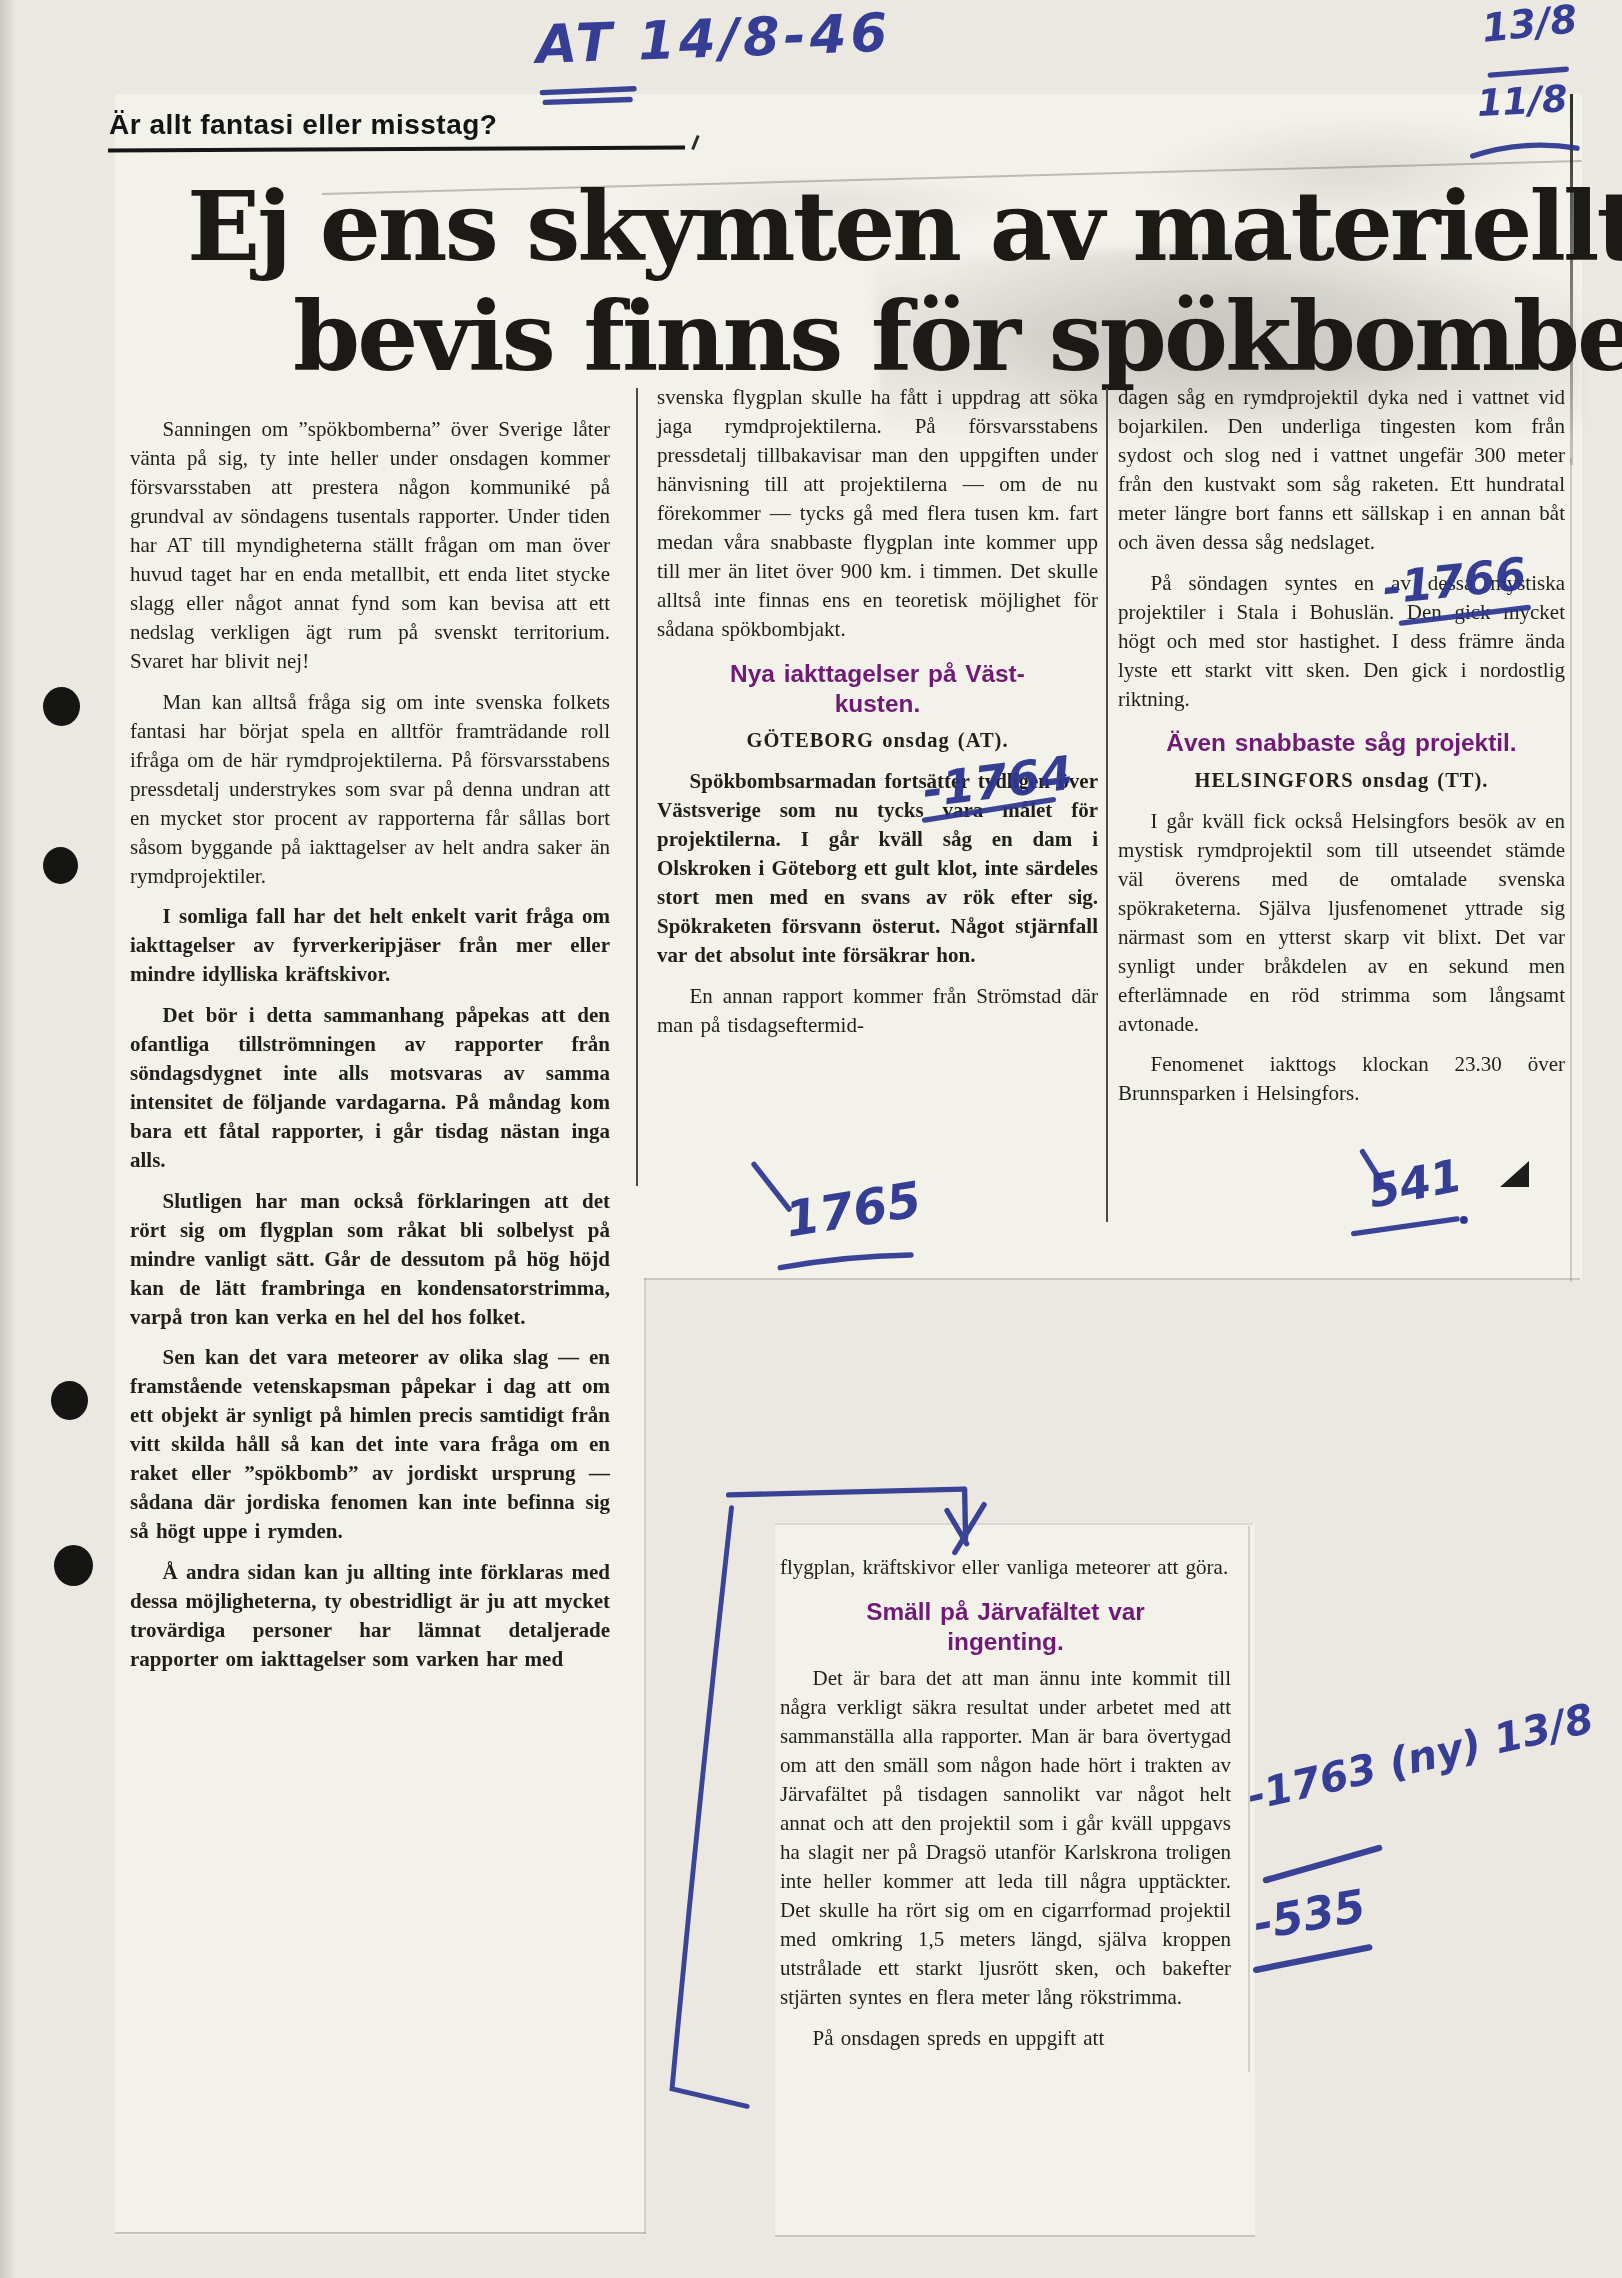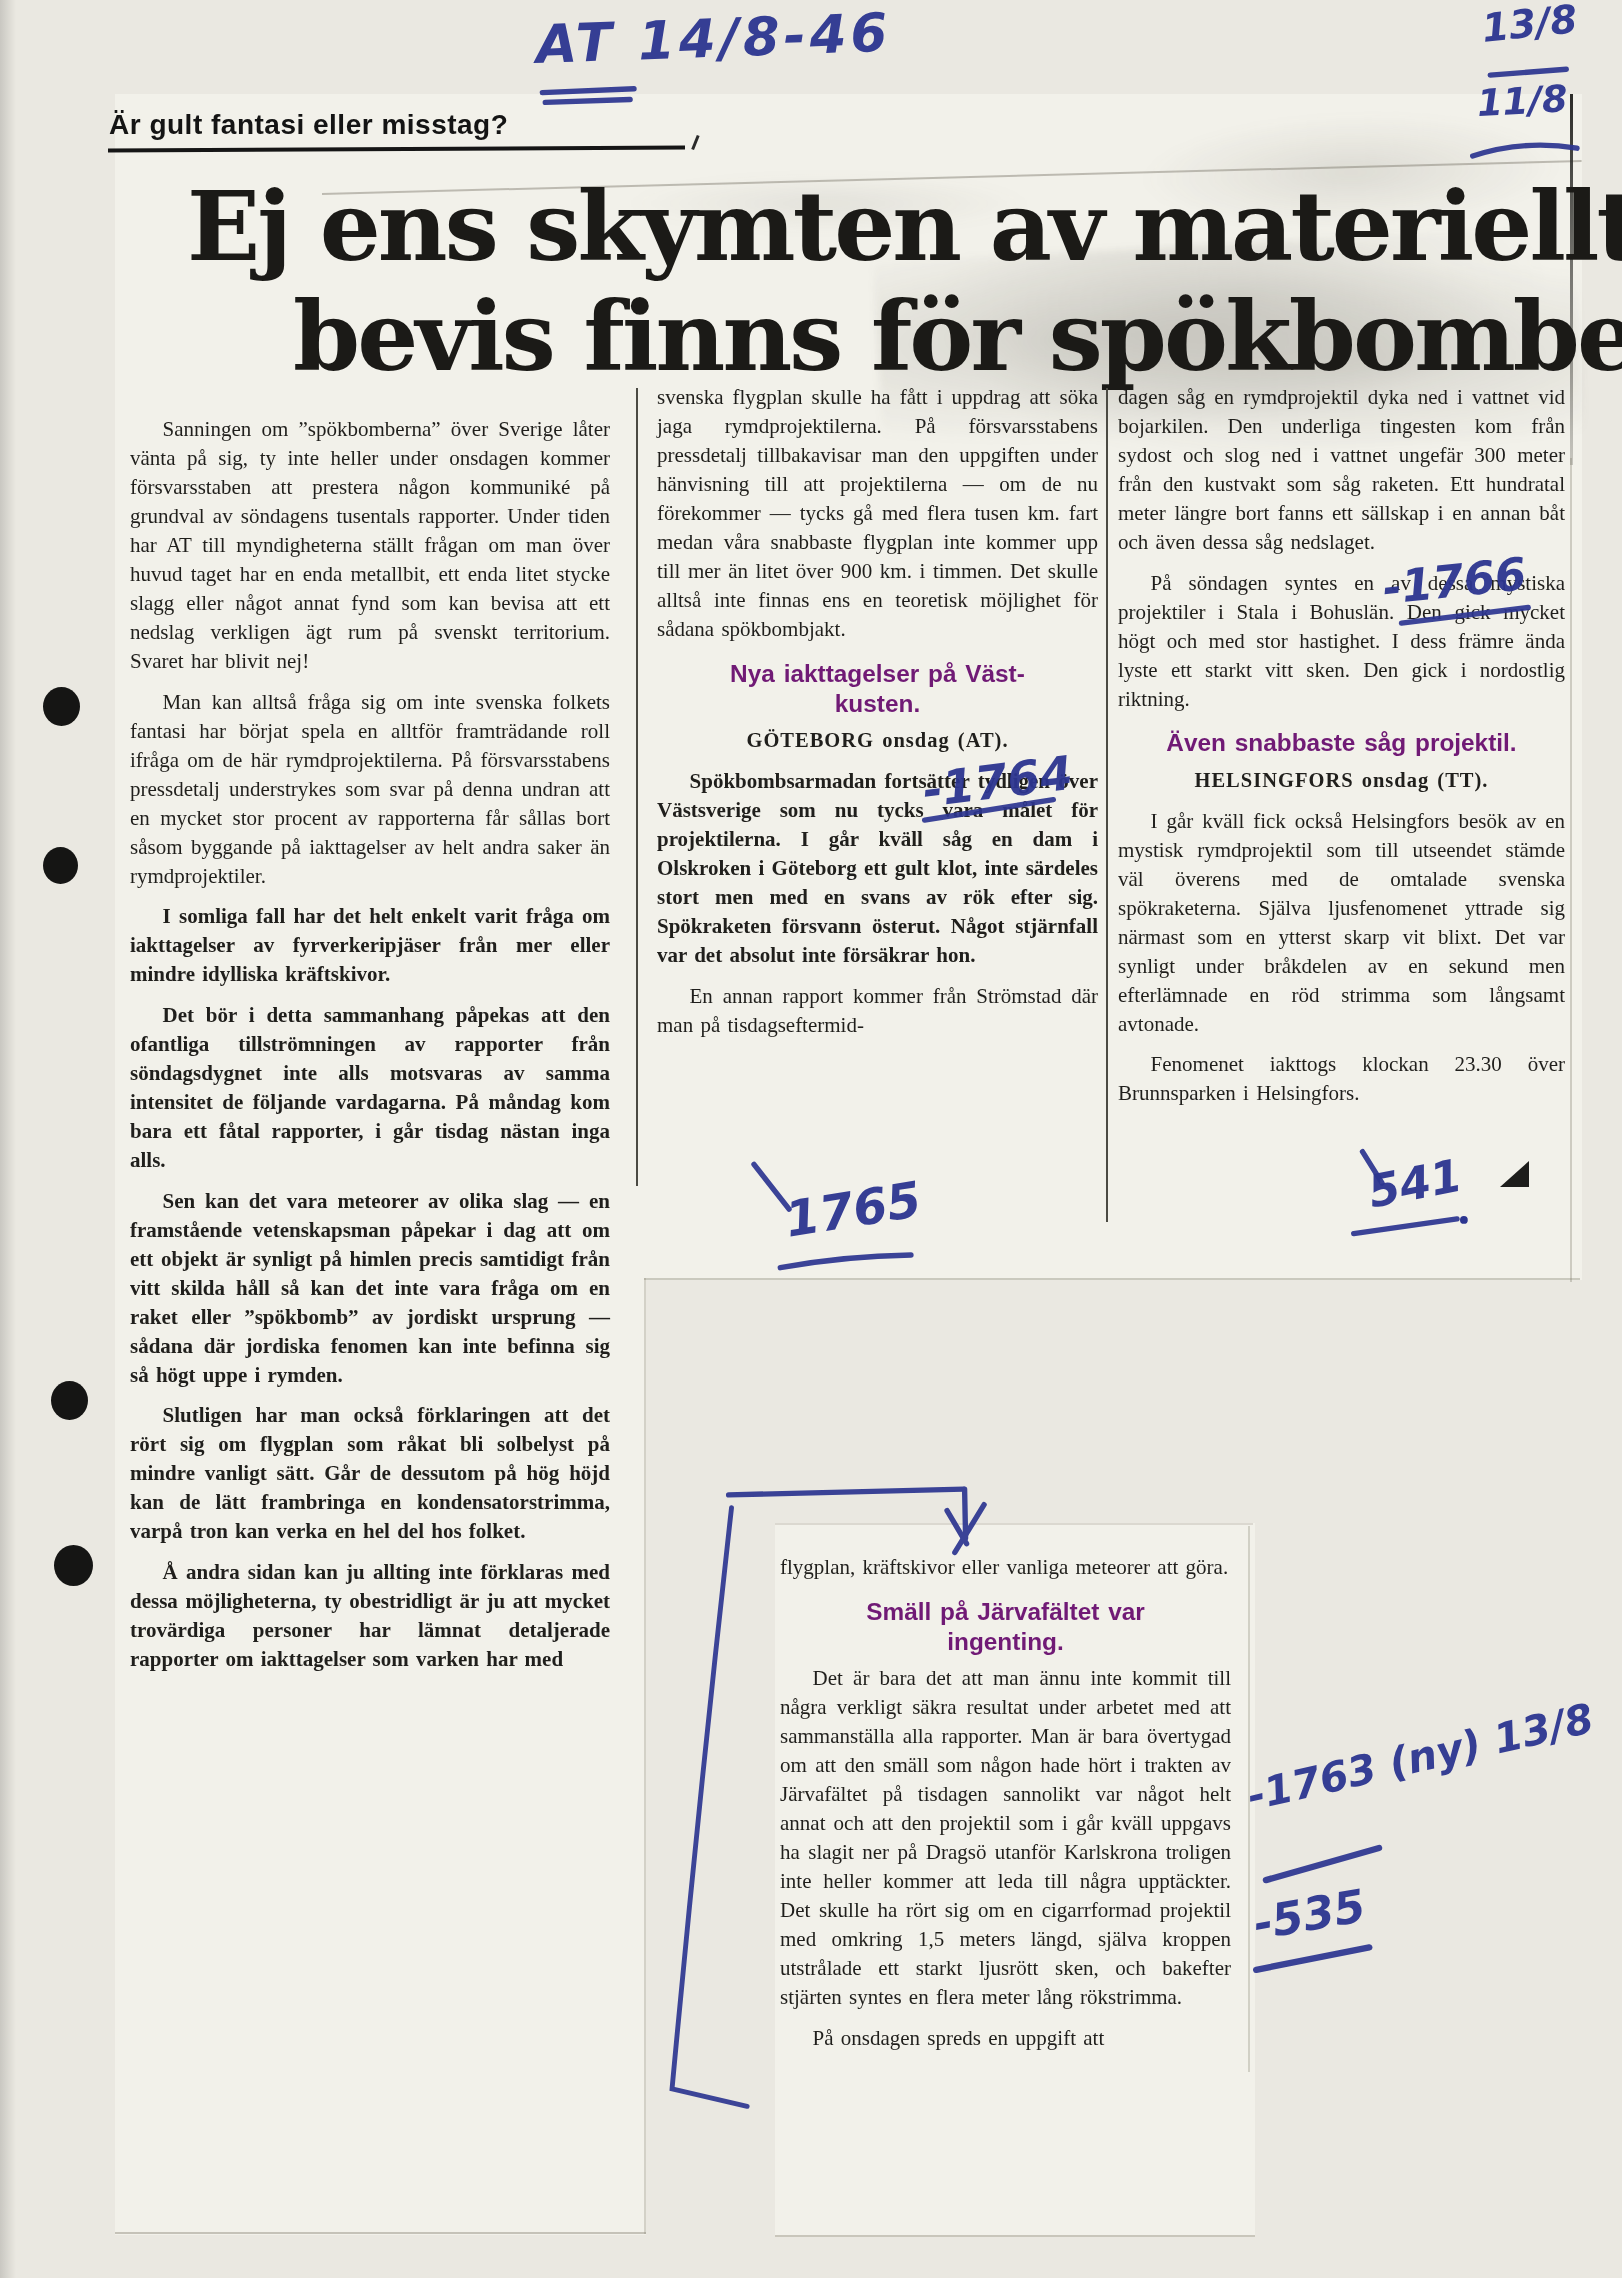"Är gult fantasi eller misstag?" div.kicker { text: gult -> allt }
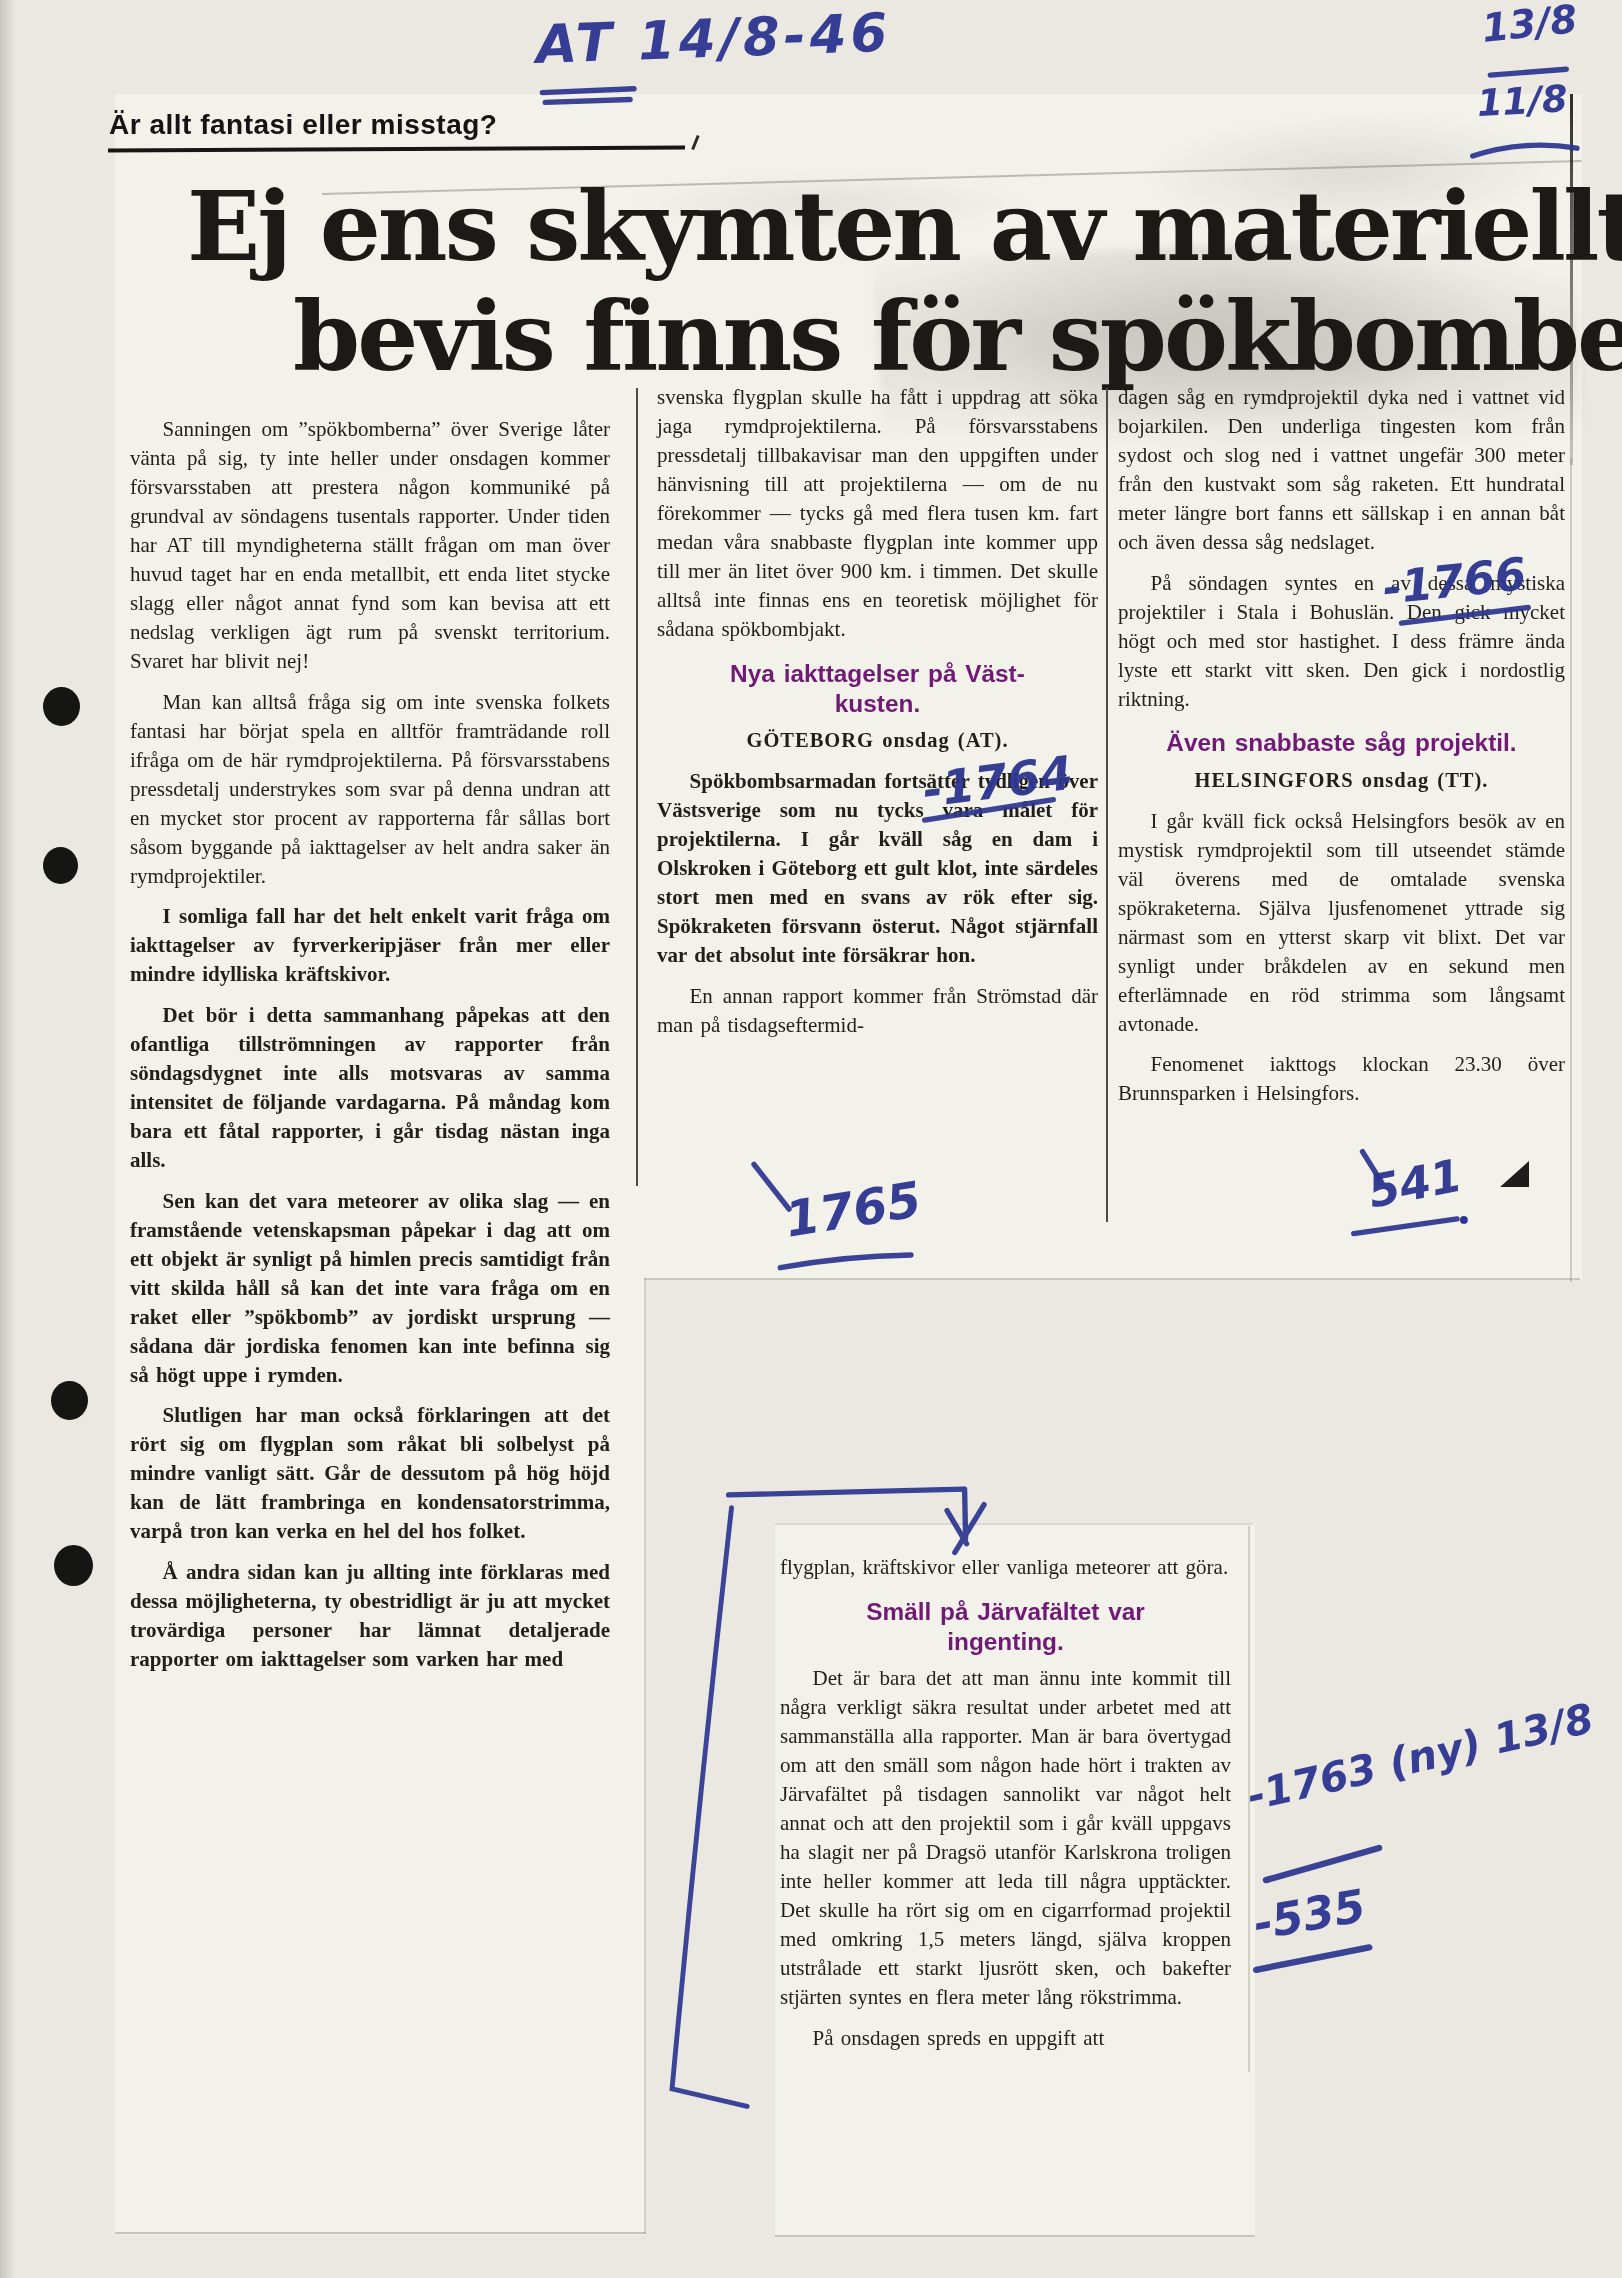"Sen kan det vara meteorer" p.b { order: before "Slutligen har man också förklaringen" -> after "Slutligen har man också förklaringen" }
